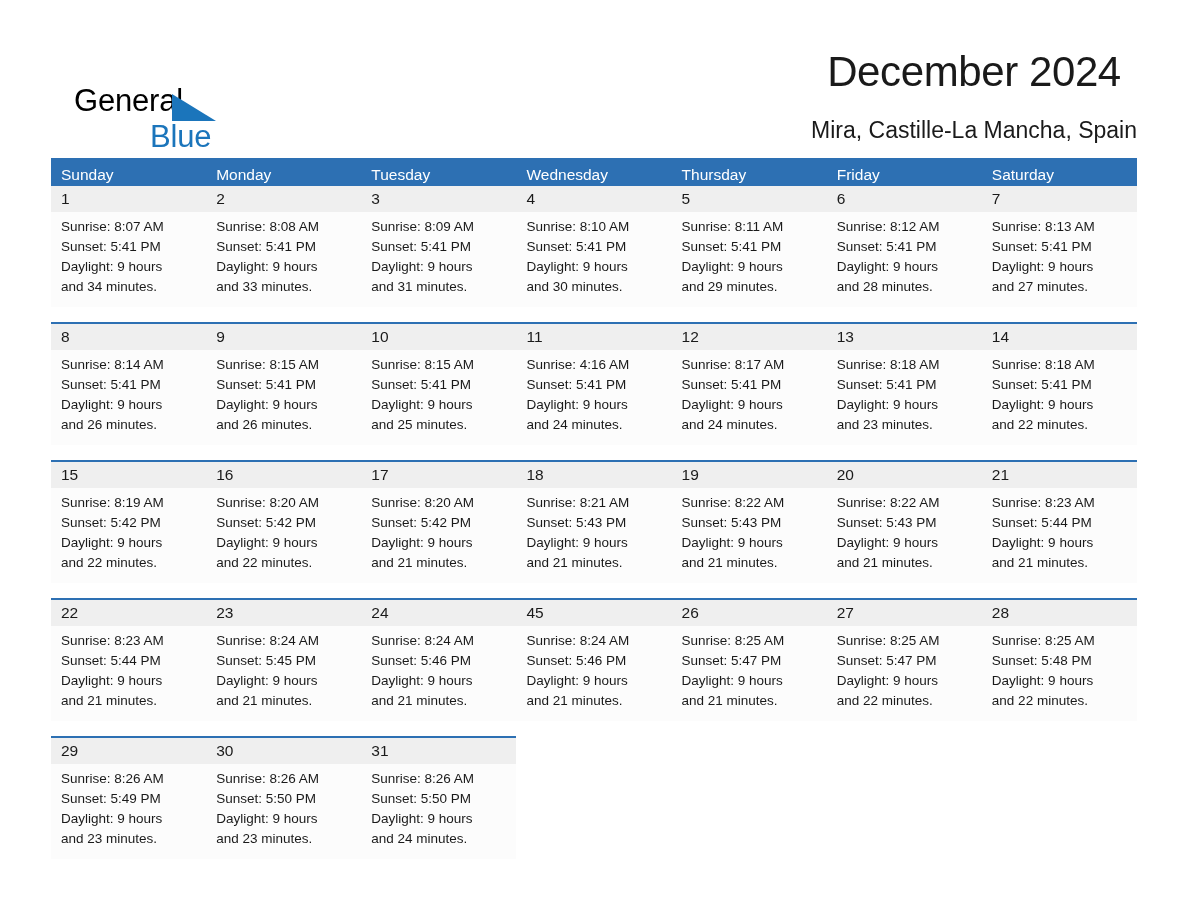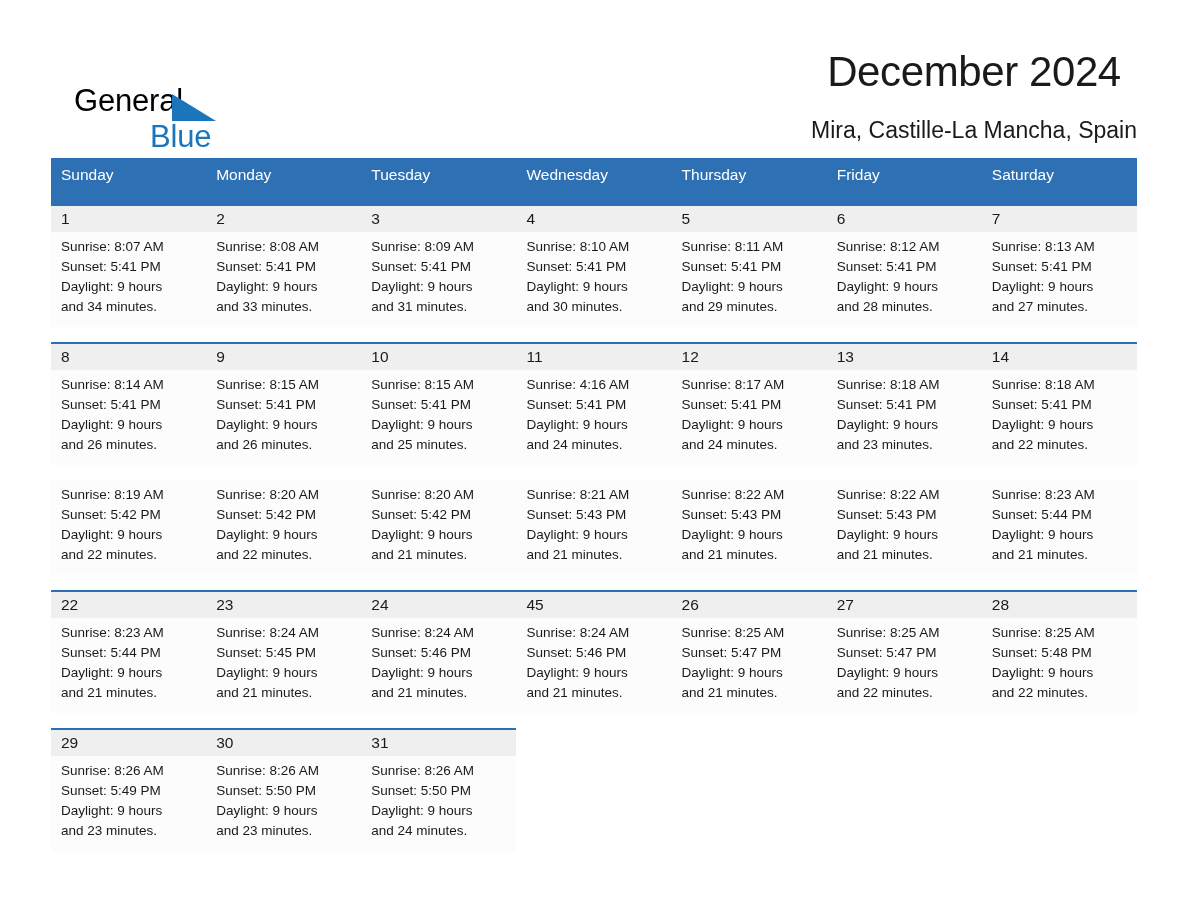"Sunday" table.cal th { padding: 8px 0 20px 10px -> 8px 0 0 10px }
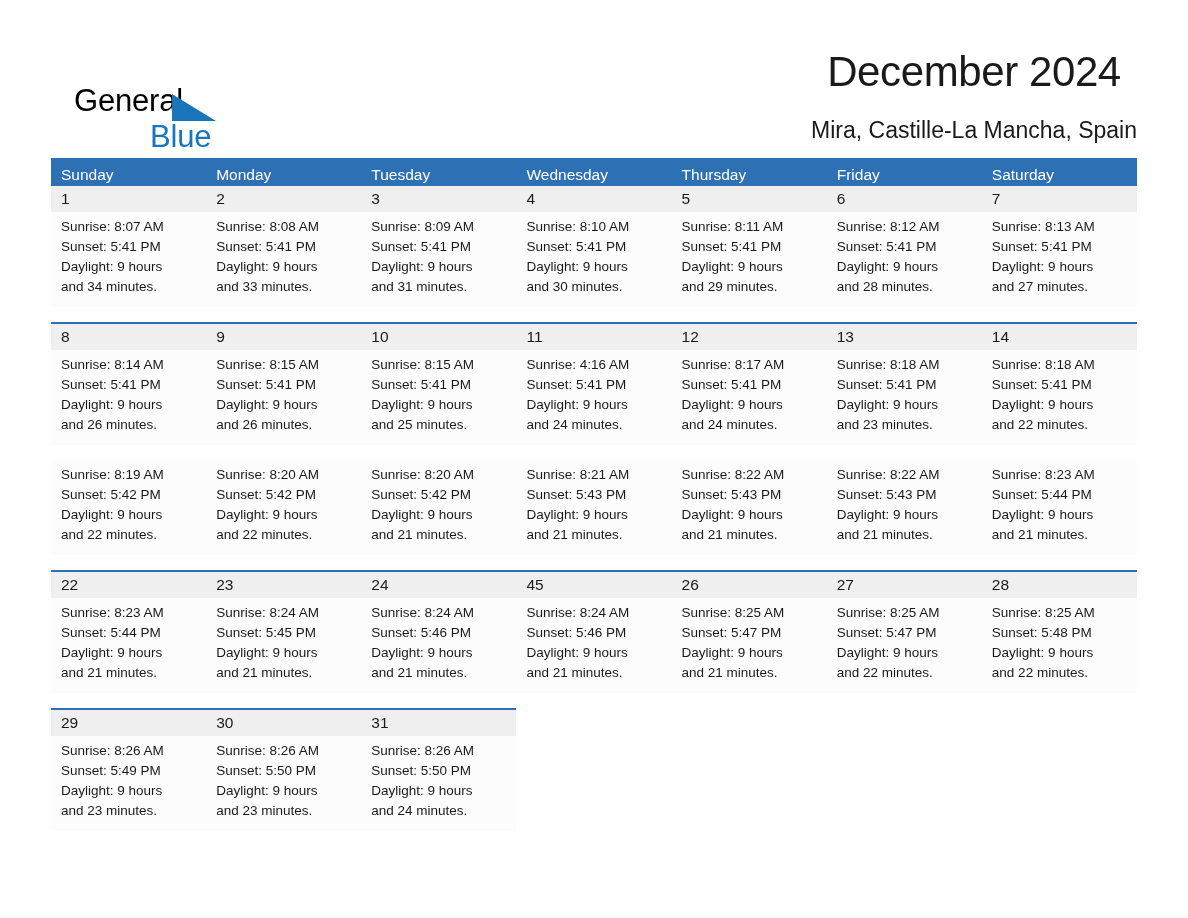"15" tr.datenums { html: none -> <tr> <td>15</td> <td>16</td> <td>17</td> <td>18</td> <td>19</td> <td>20</td> <td>21</td> </tr> }
